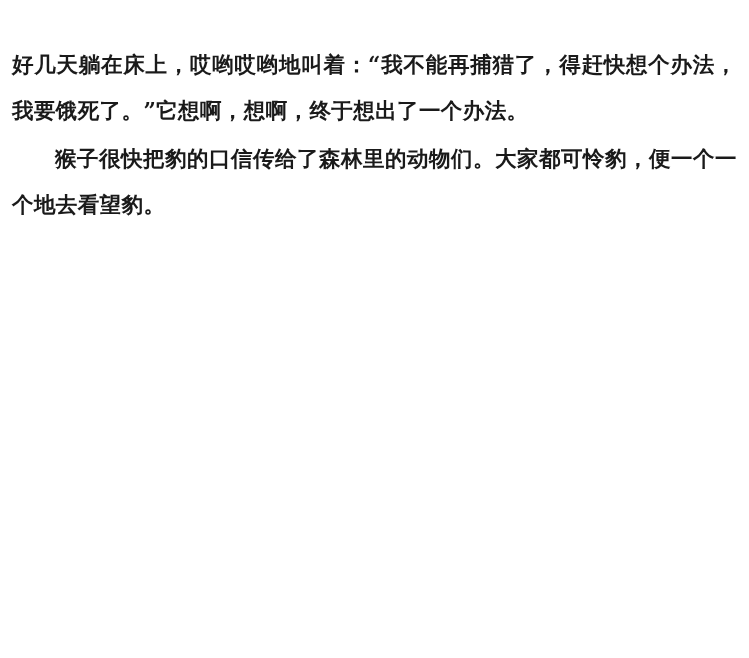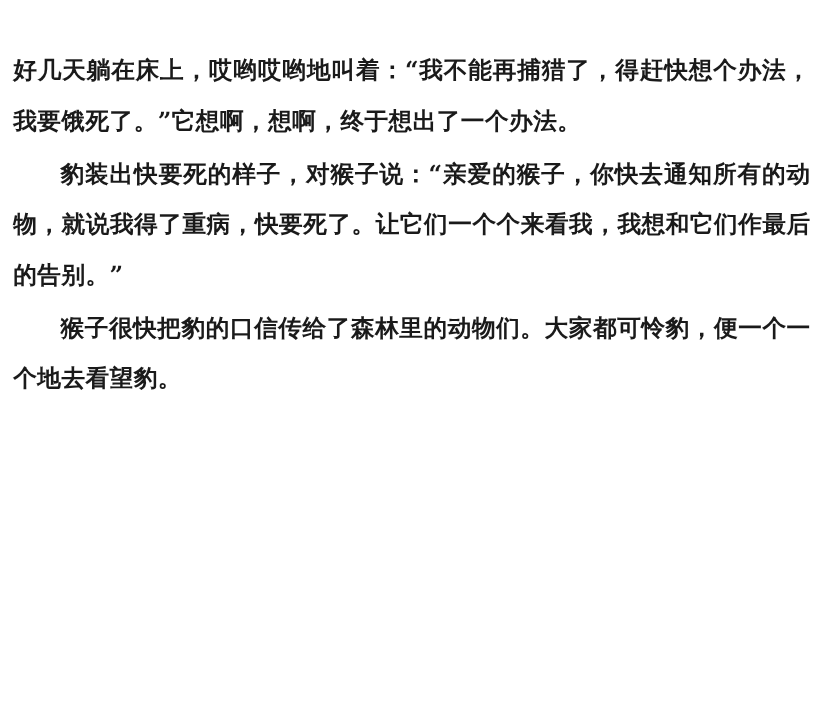"豹装出快要死的样子，对猴子说：“亲爱的猴子，你快去通知所有的动物，就说我得了重病" p.para { html: <p>豹装出快要死的样子，对猴子说：“亲爱的猴子，你快去通知所有的动物，就说我得了重病，快要死了。让它们一个个来看我，我想和它们作最后的告别。”</p> -> none }
